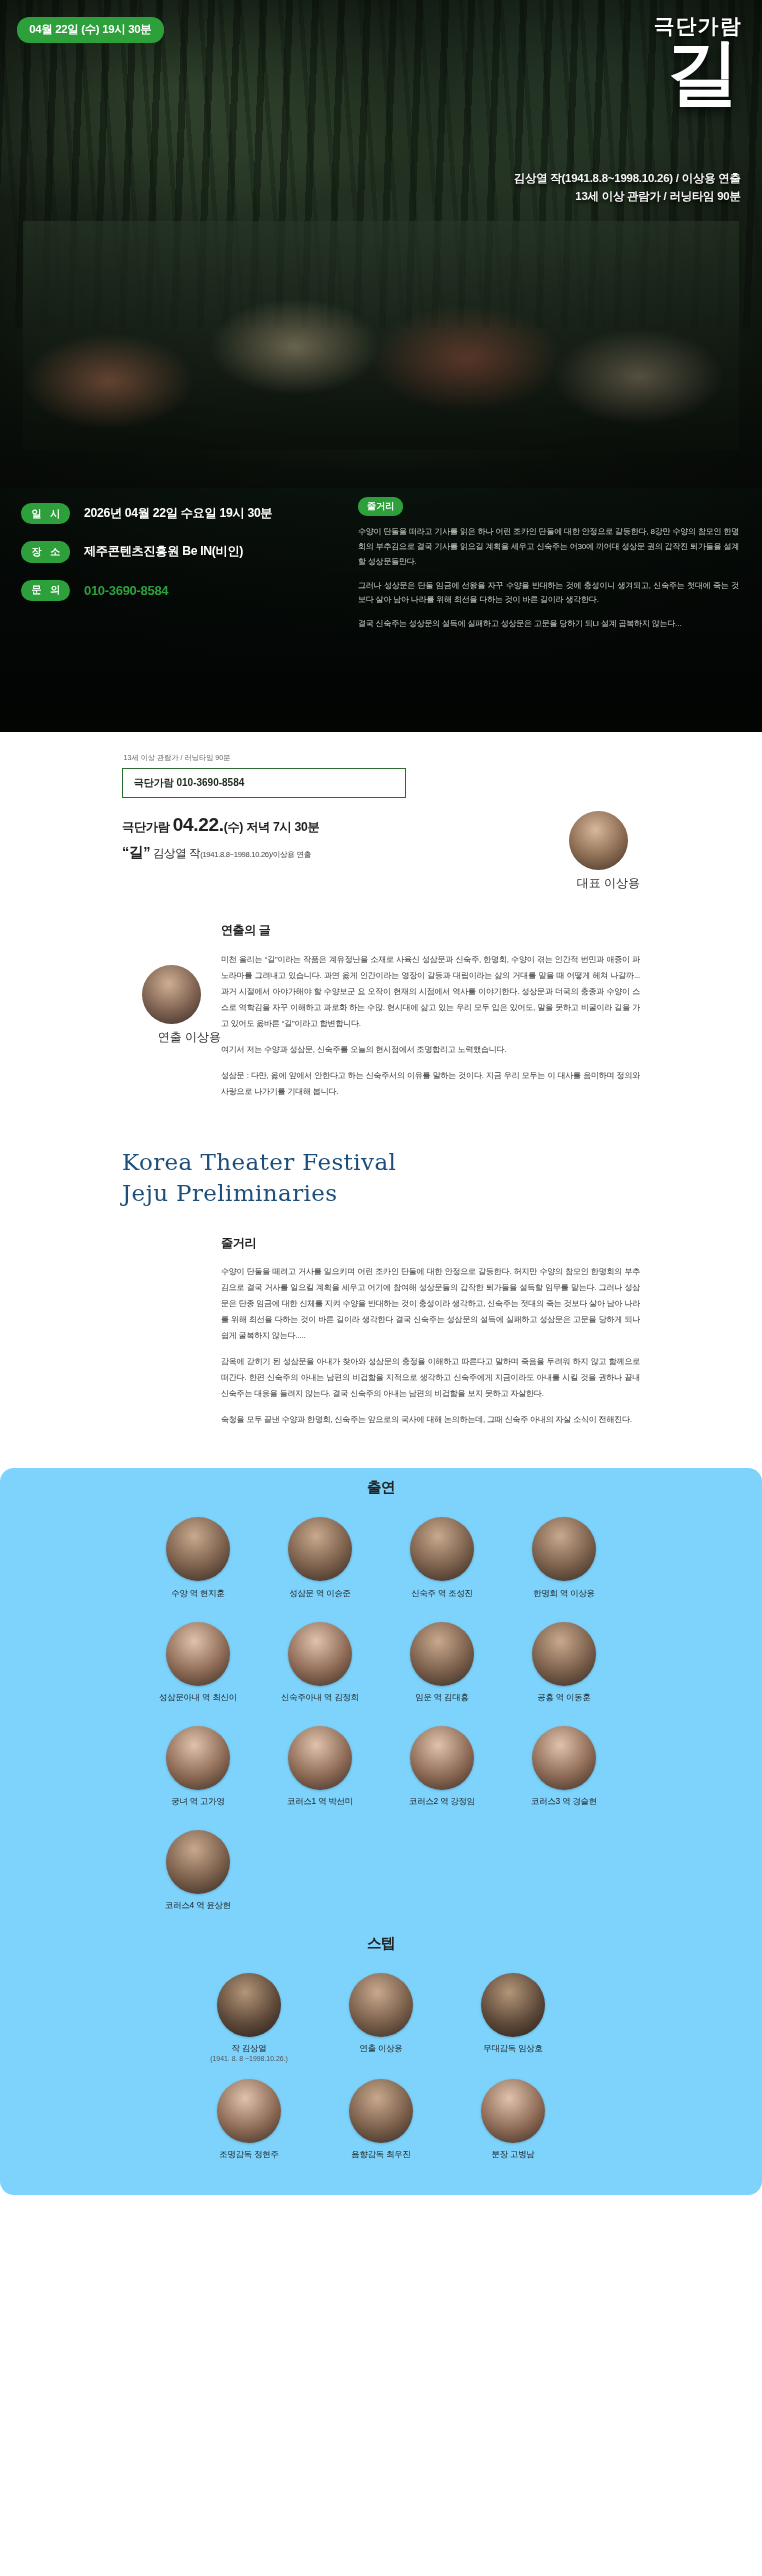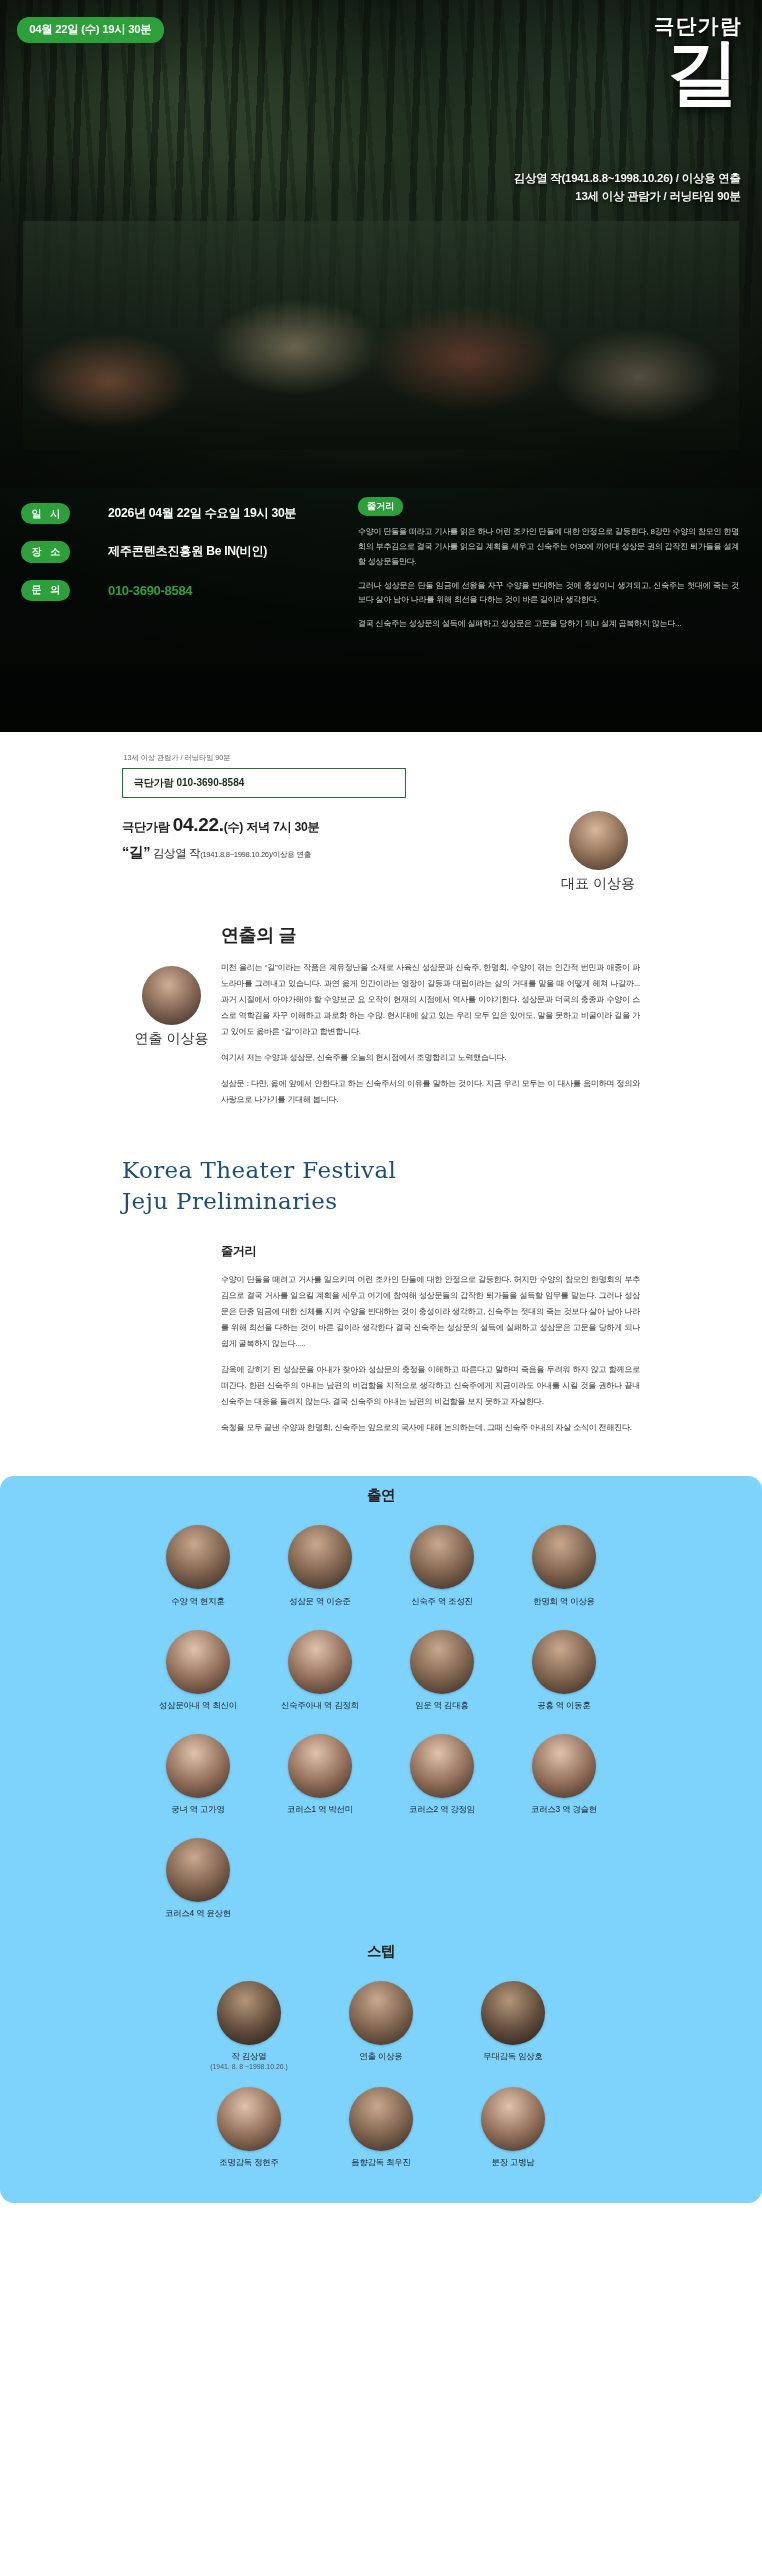"일 시" .info-row { gap: 24px -> none }
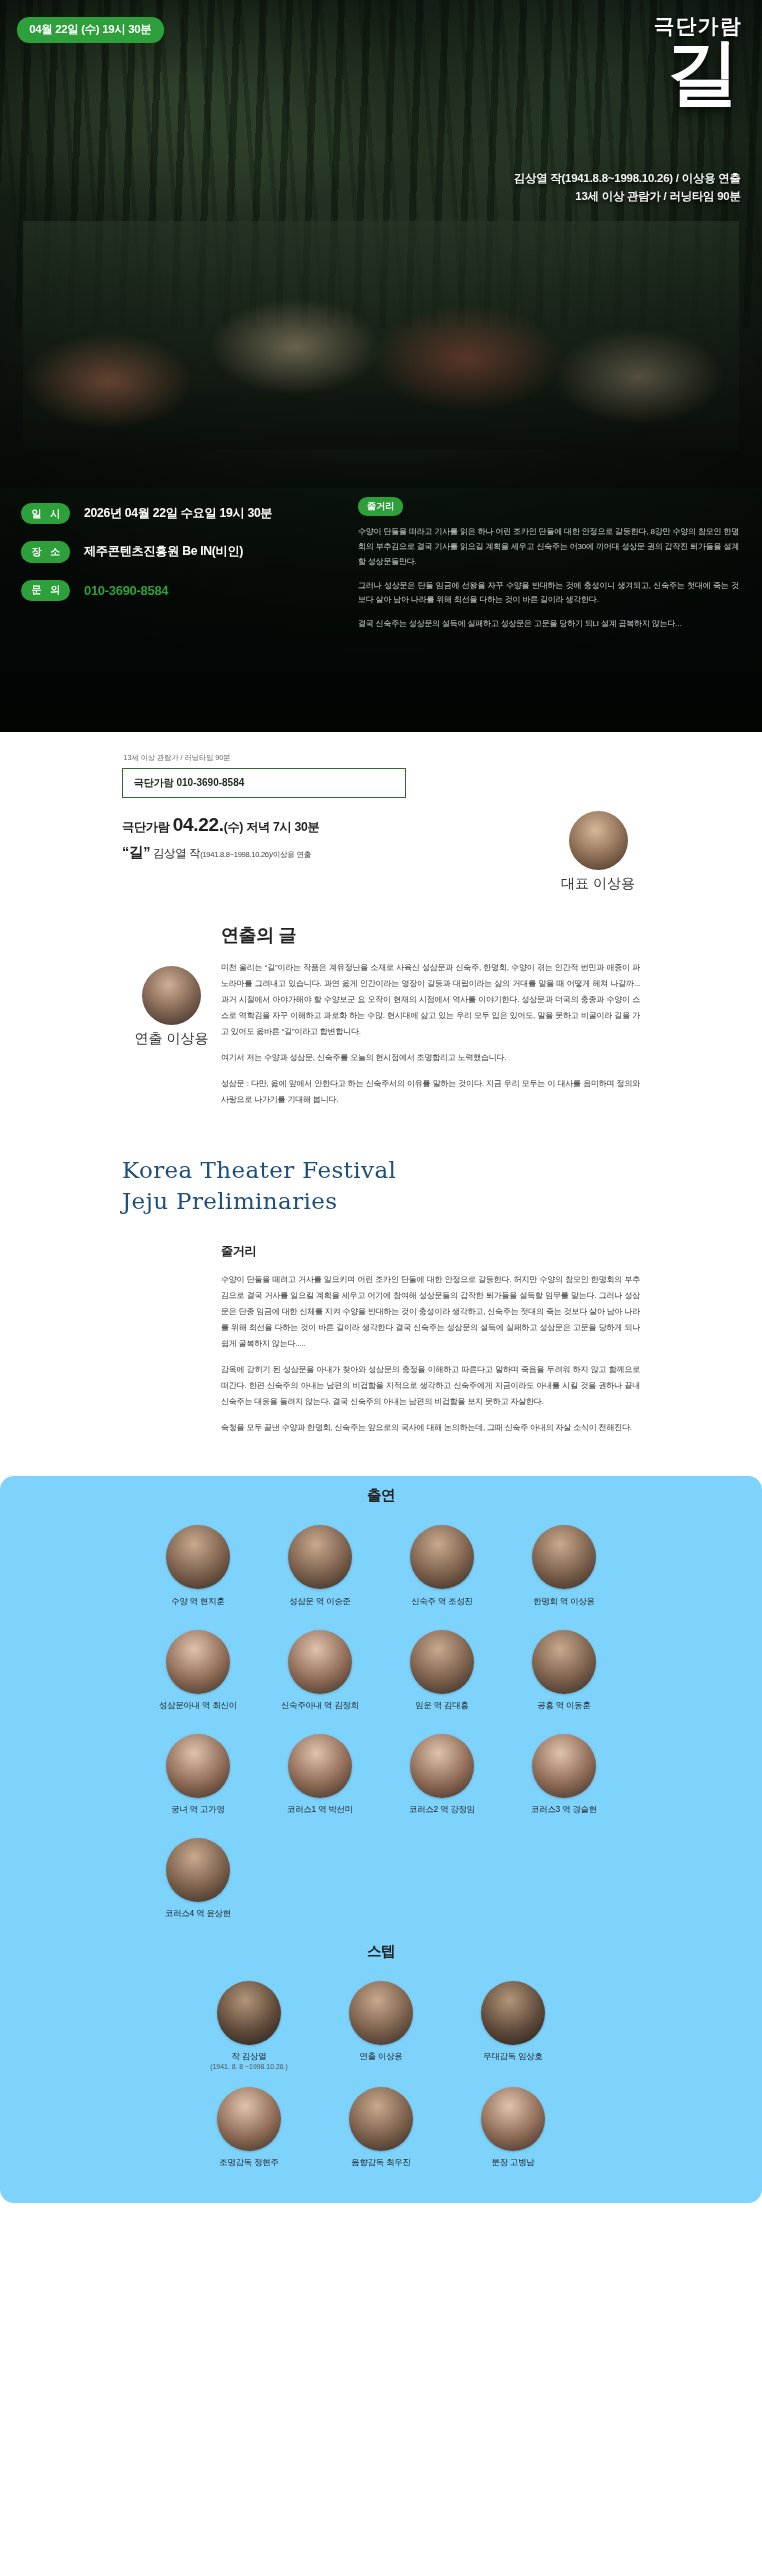"대표 이상용" .pcaption { font-size: 14px -> 12px; text-align: center -> right }
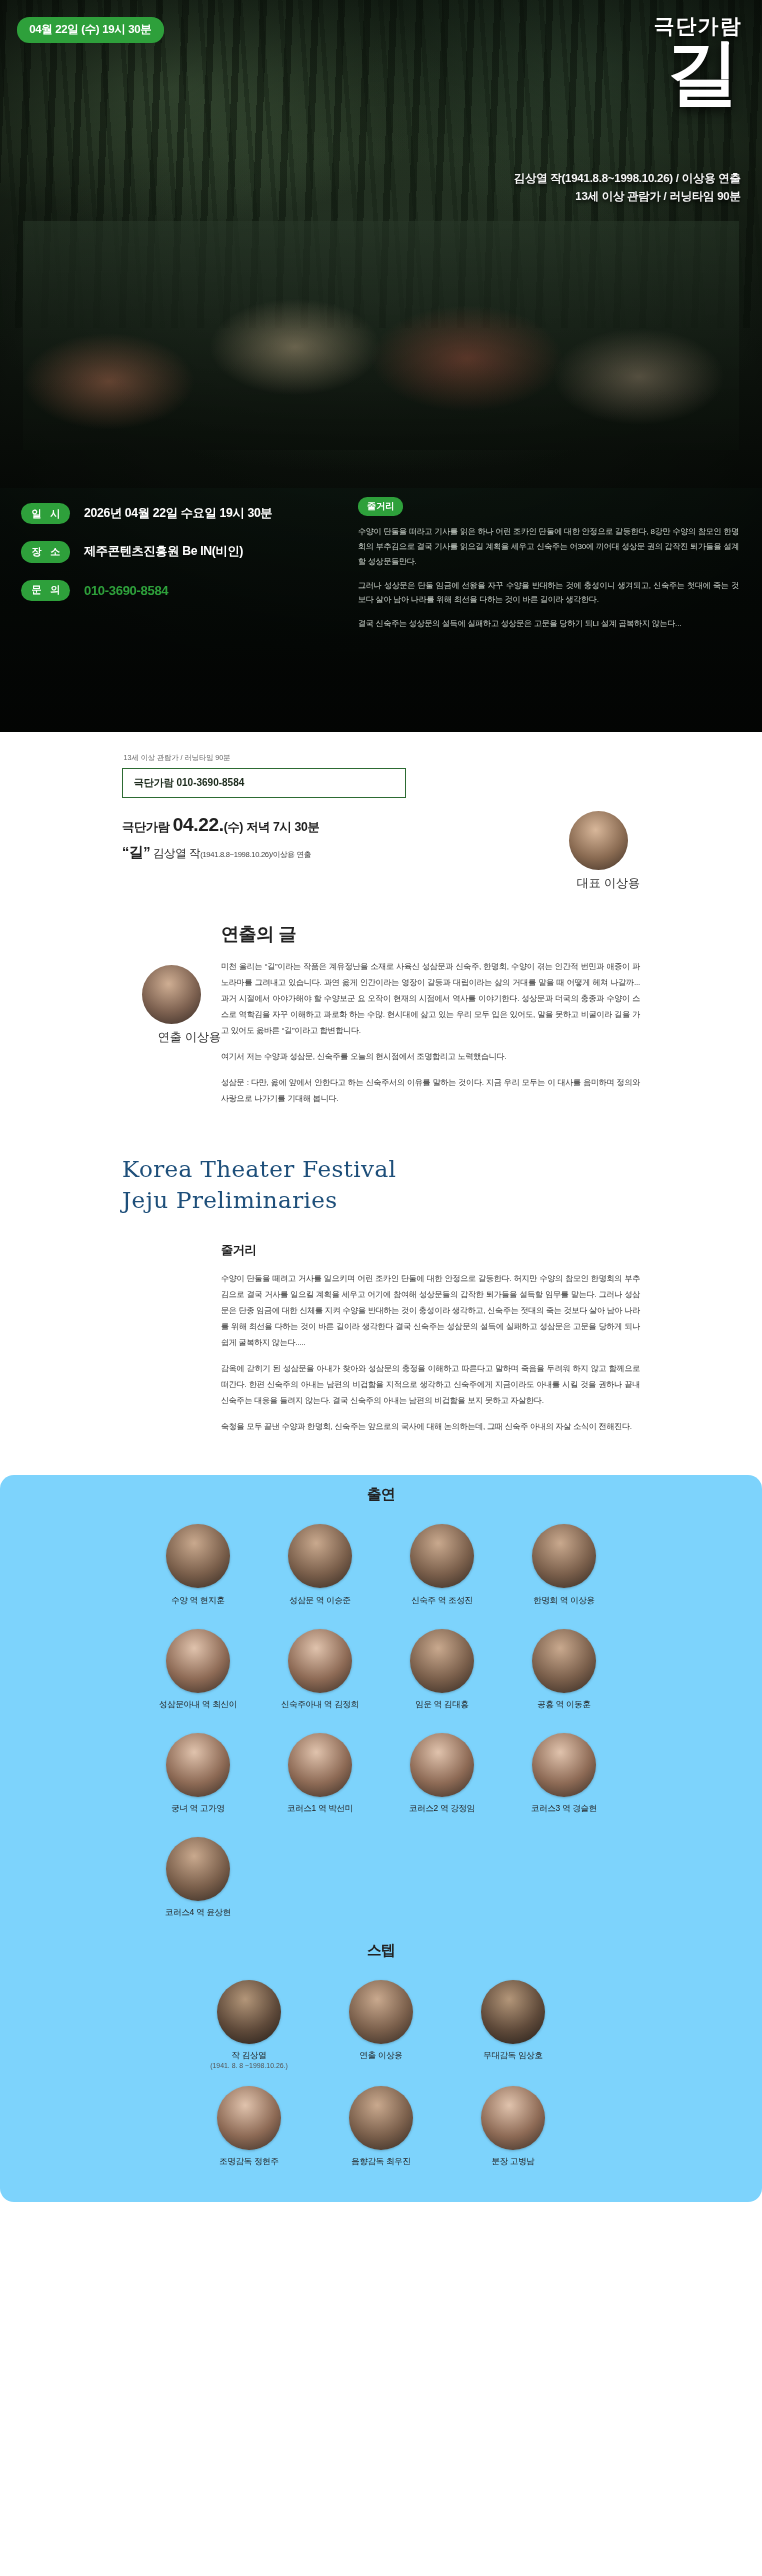"연출의 글" .director-heading { font-size: 18px -> 12px }
